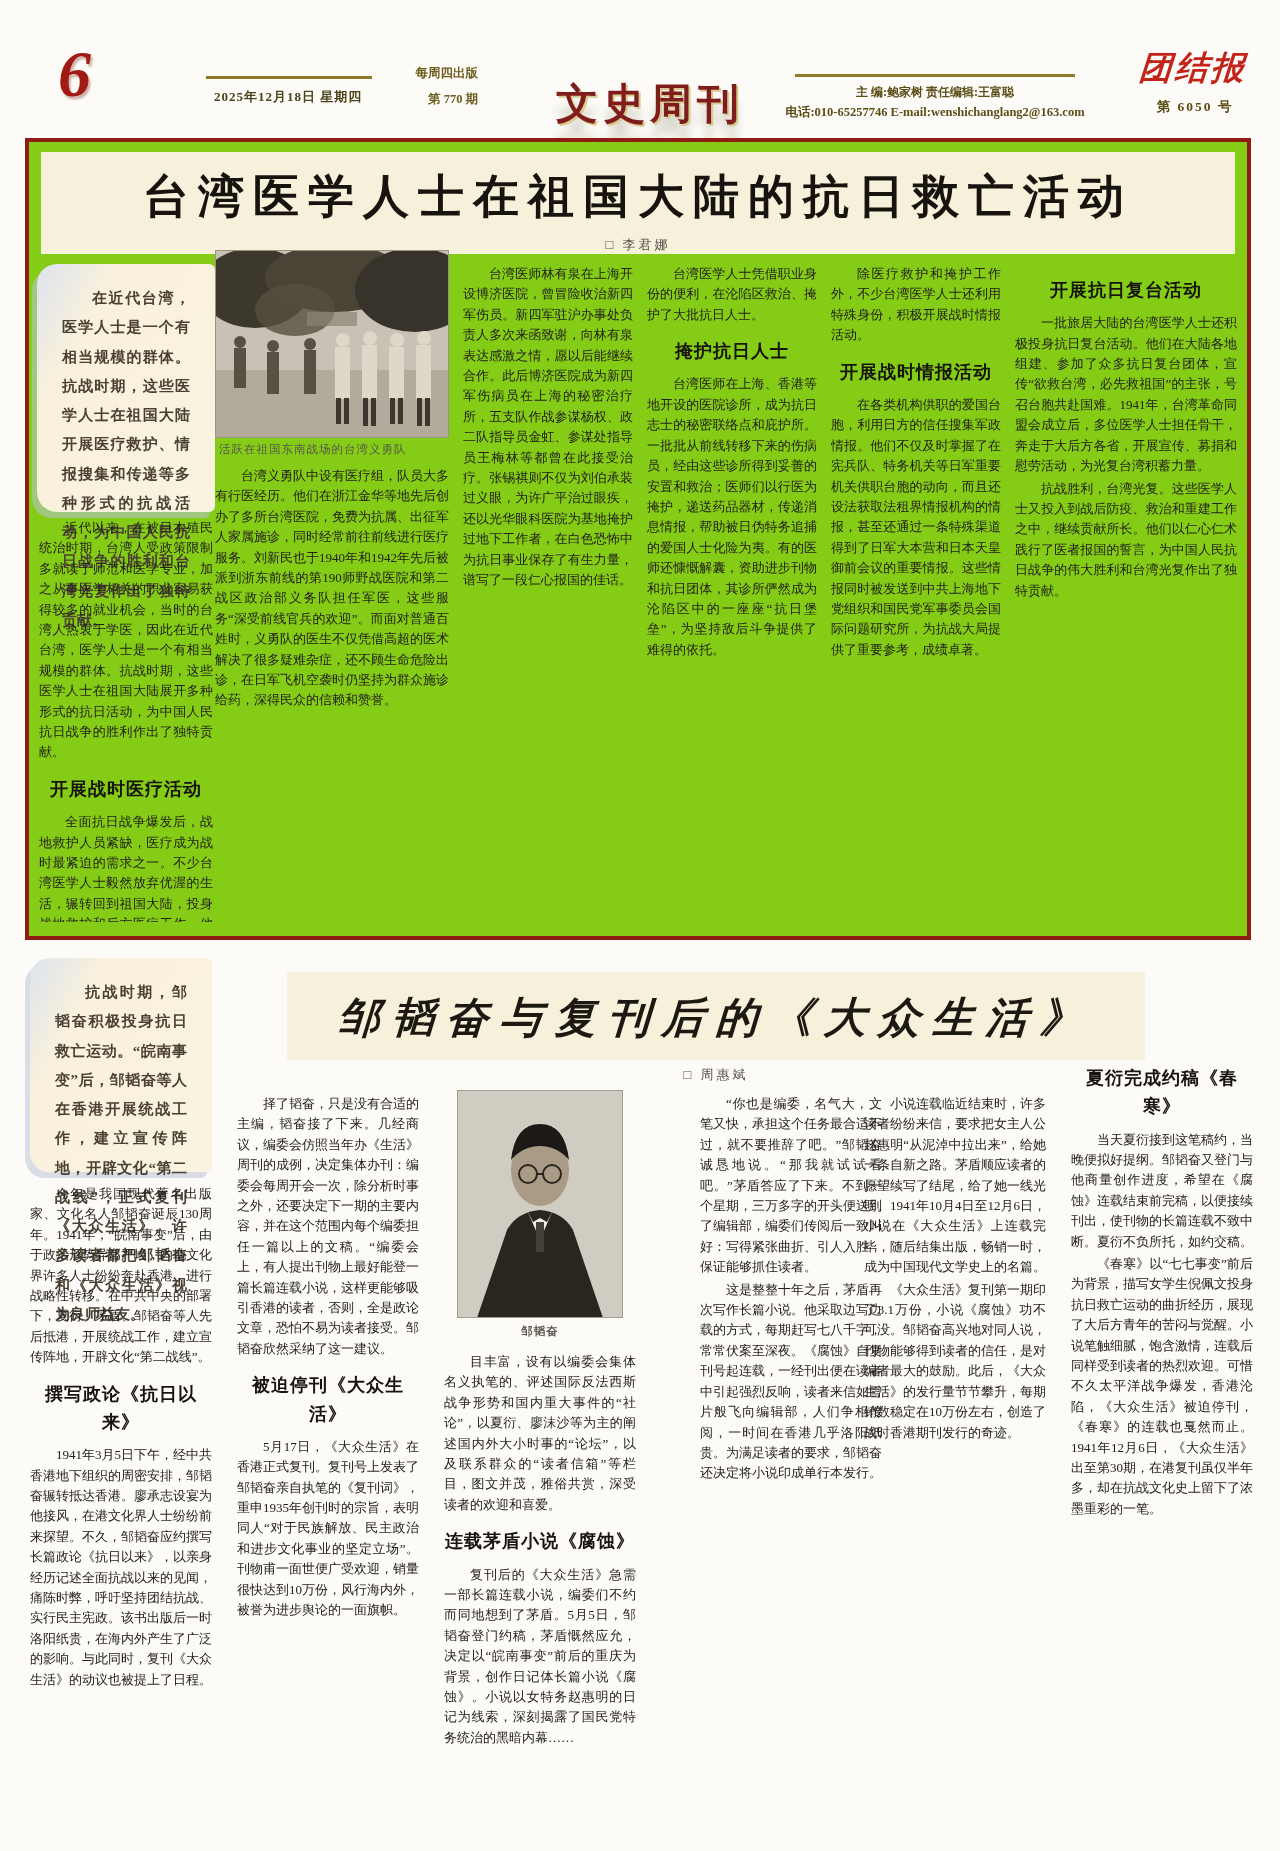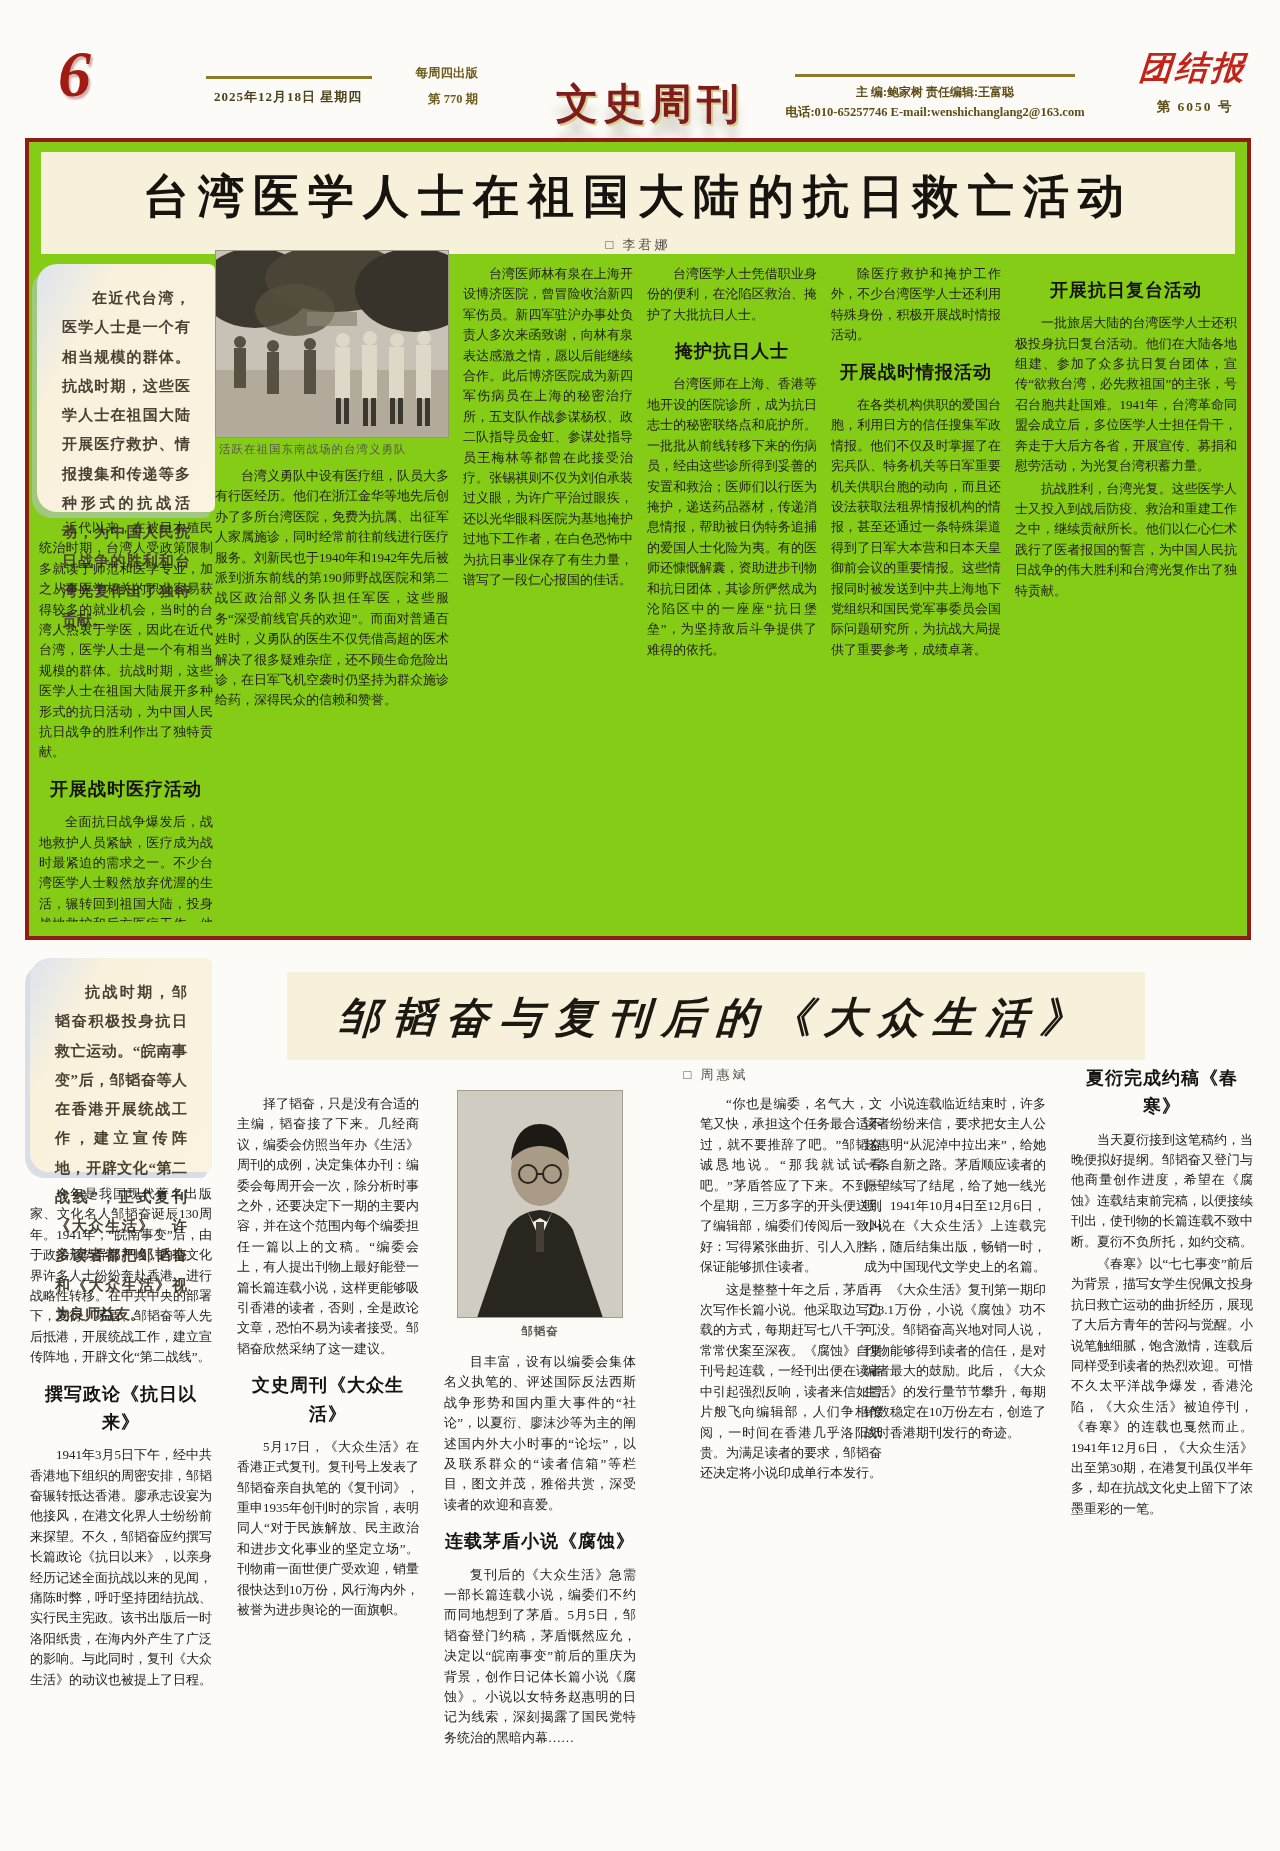"文史周刊《大众生活》" h3 { text: 文史周 -> 被迫停 }
